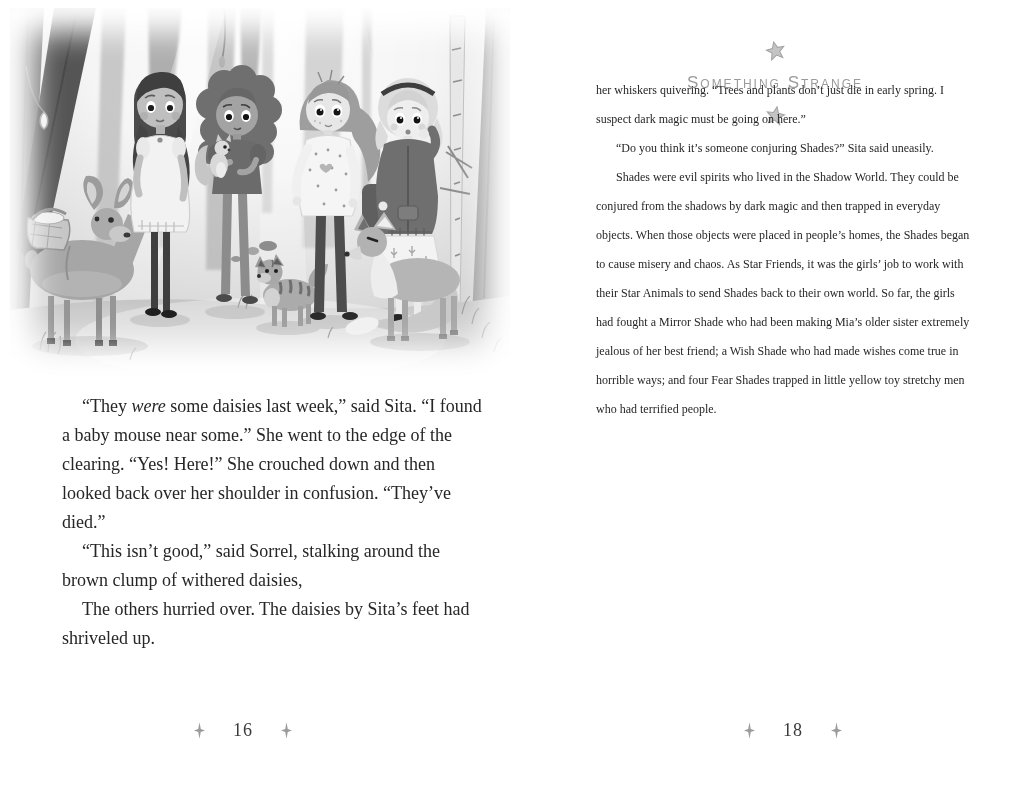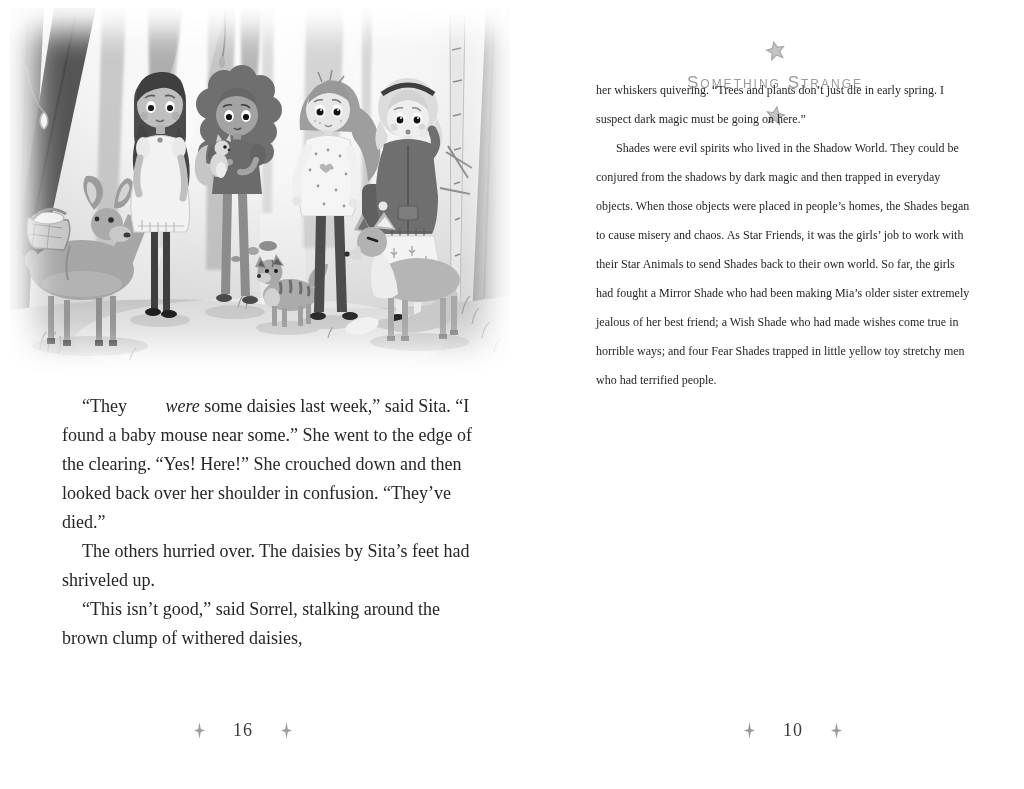"“Do you think it’s someone" p.para { html: none -> <p>“Do you think it’s someone conjuring Shades?” Sita said uneasily.</p> }
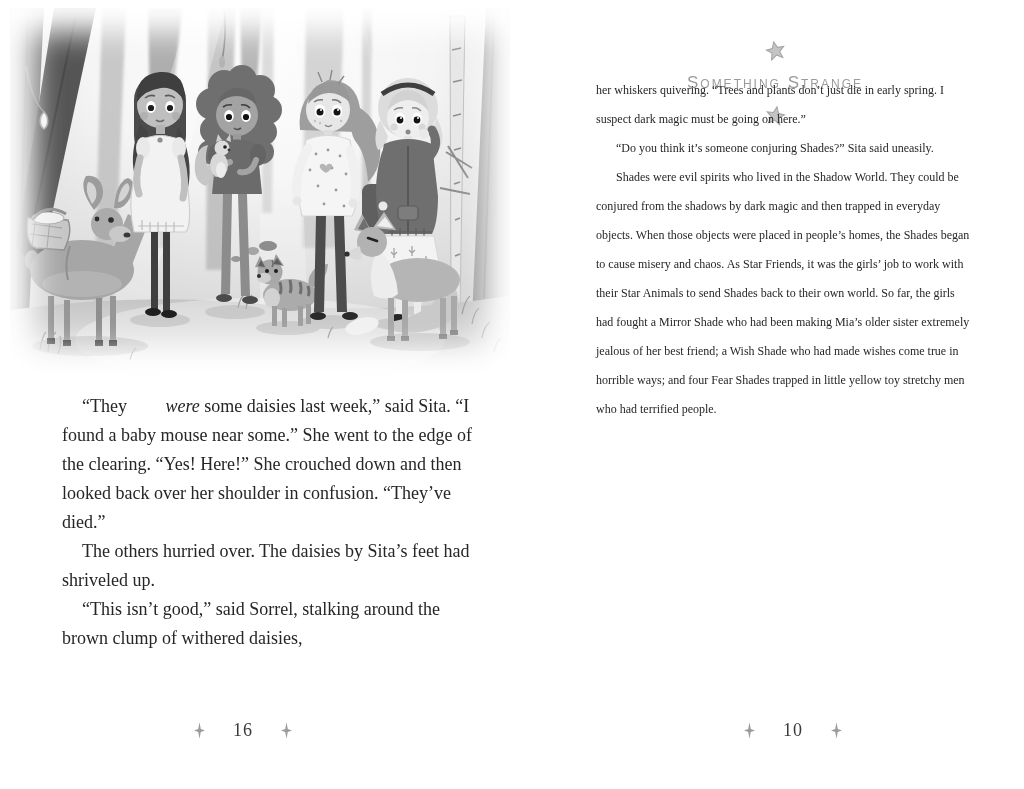"were" .it { margin-left: 34px -> none }
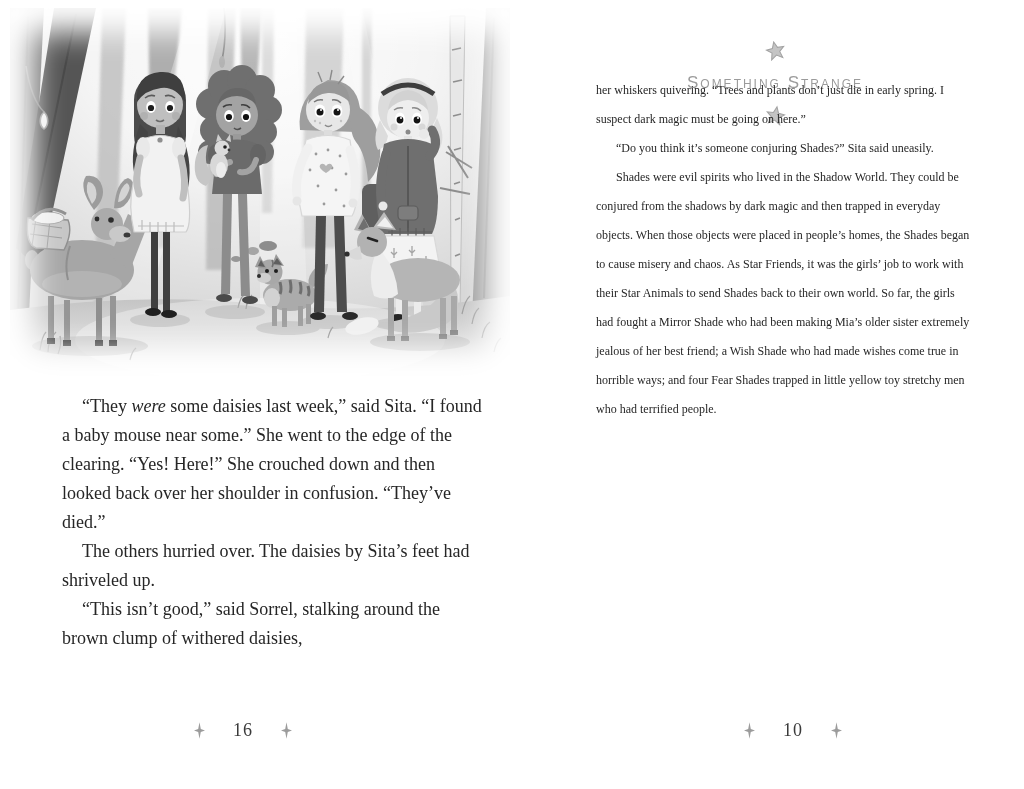"The others hurried over. The" p.para { order: before "“This isn’t good,” said Sorrel," -> after "“This isn’t good,” said Sorrel," }
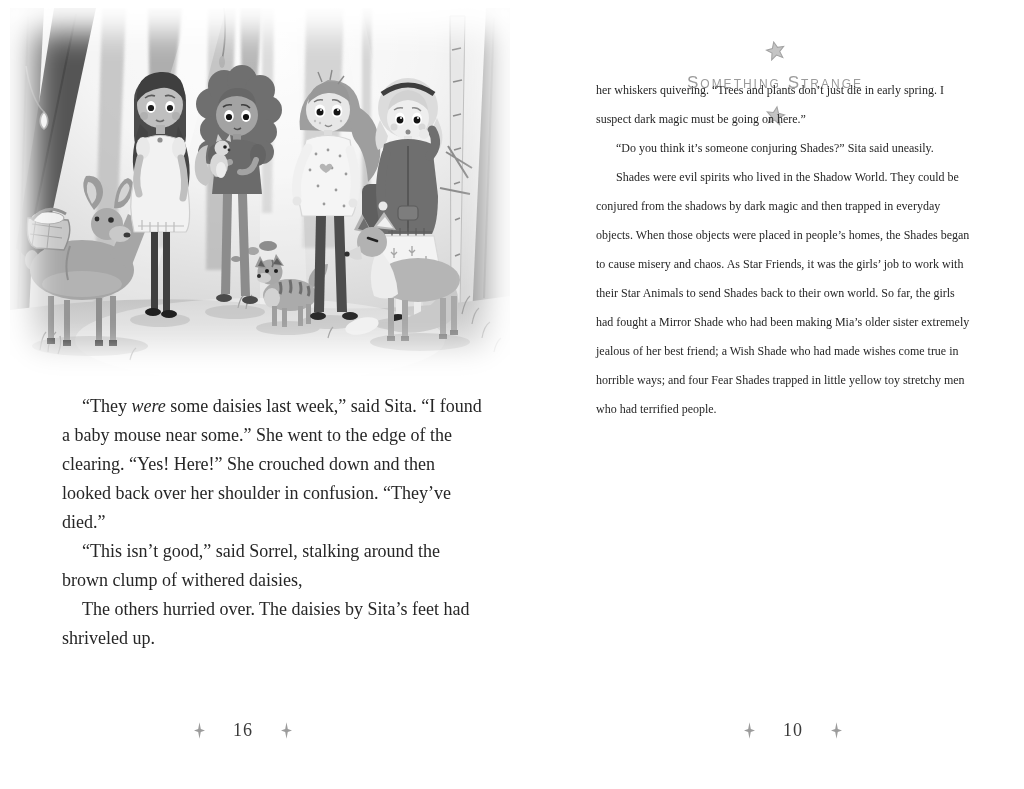"10" span.num { text: 10 -> 18 }
